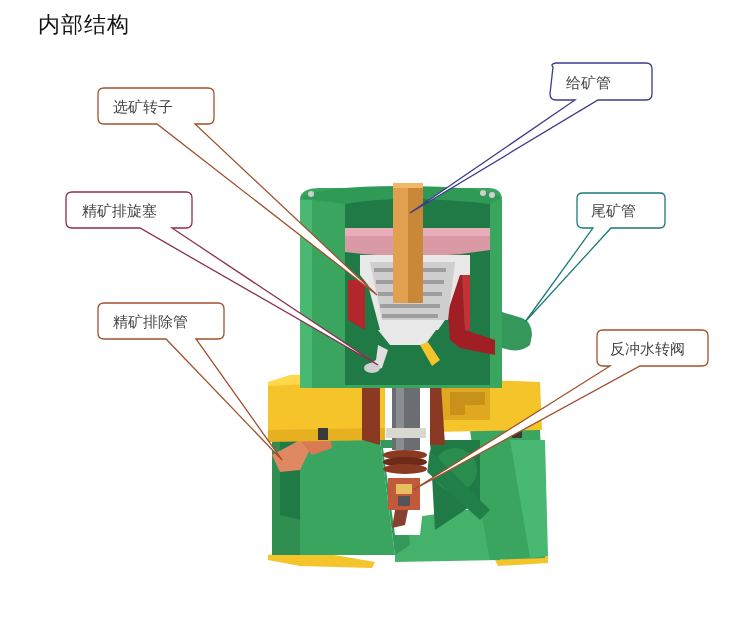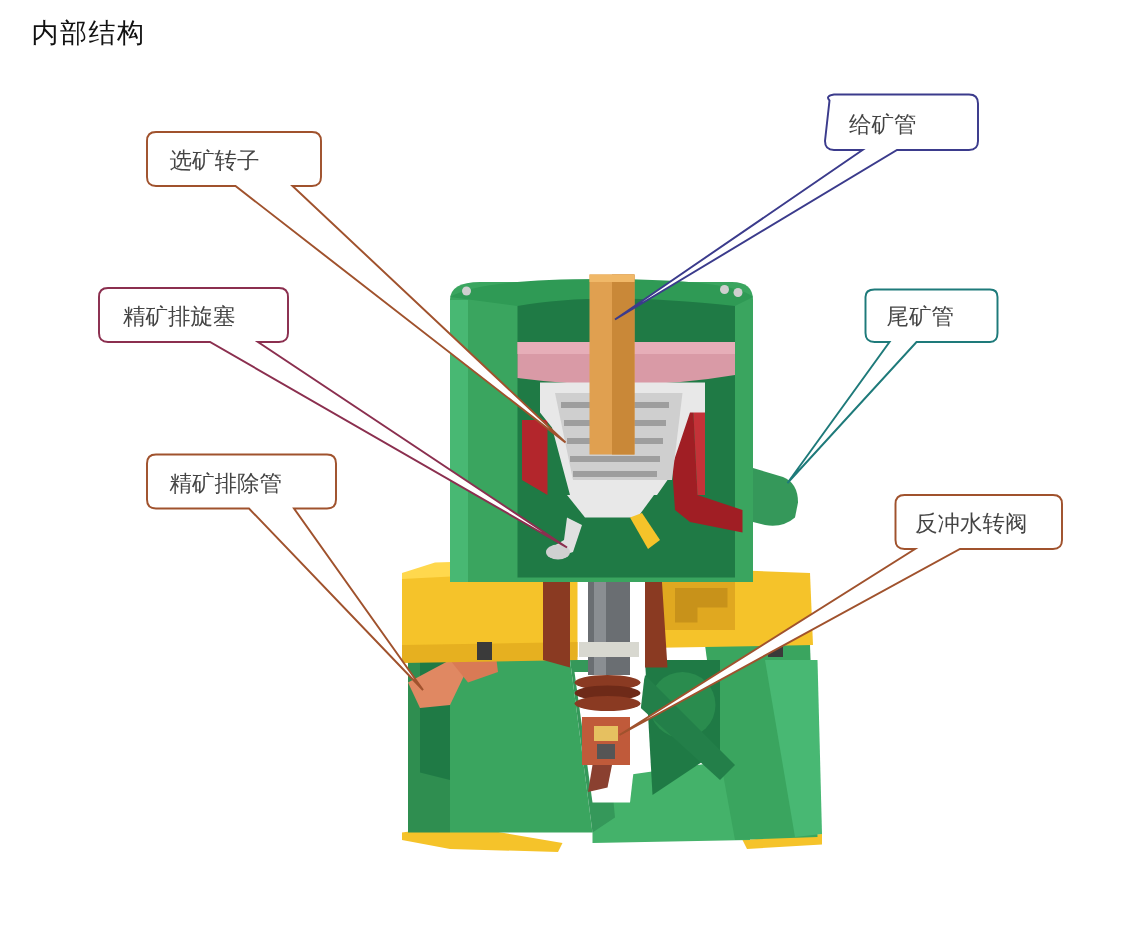"内部结构" .title { font-size: 18px -> 22px; left: 21px -> 38px }
